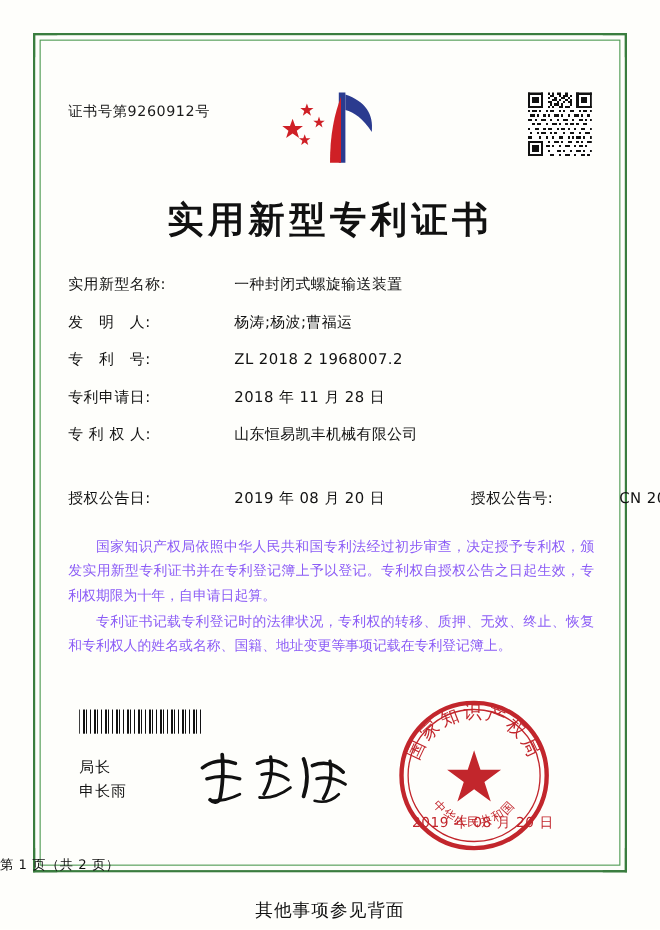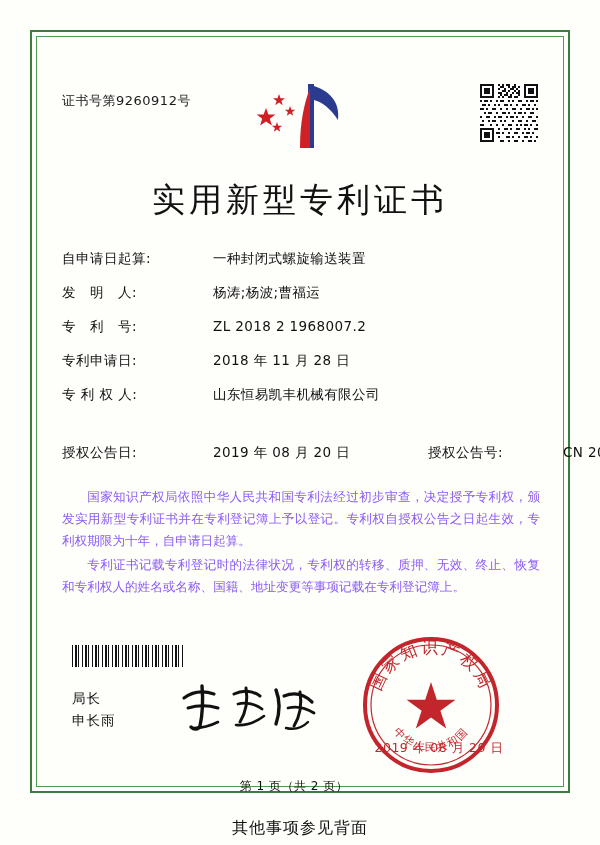"实用新型专利证书" .title { font-weight: normal -> bold }
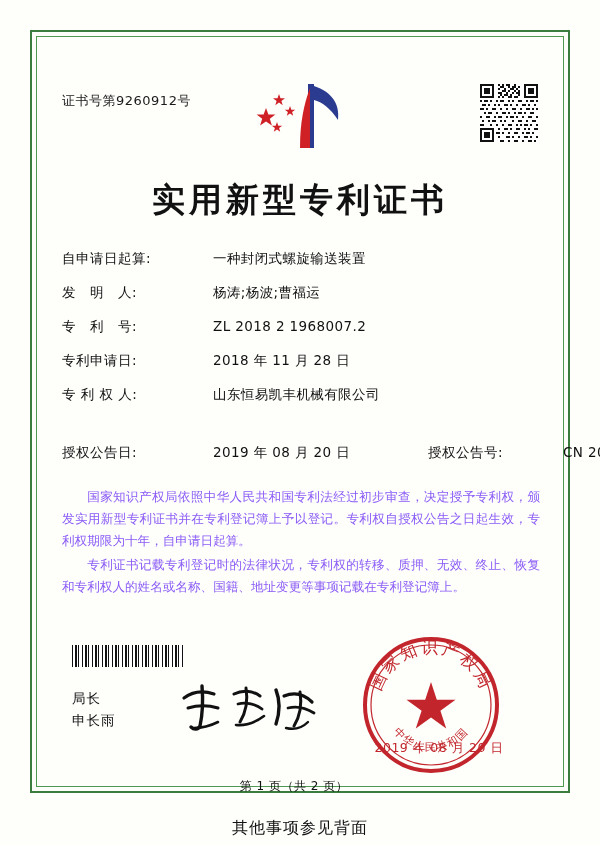"自申请日起算:" div.field-label { text: 自申请日起算 -> 实用新型名称 }
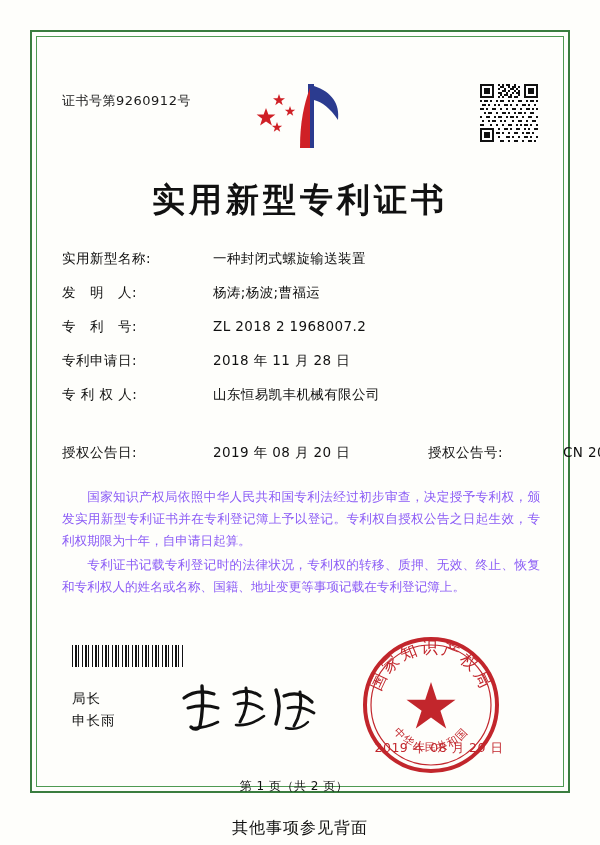"第 1 页（共 2 页）" .page-num { text-align: center -> left }
